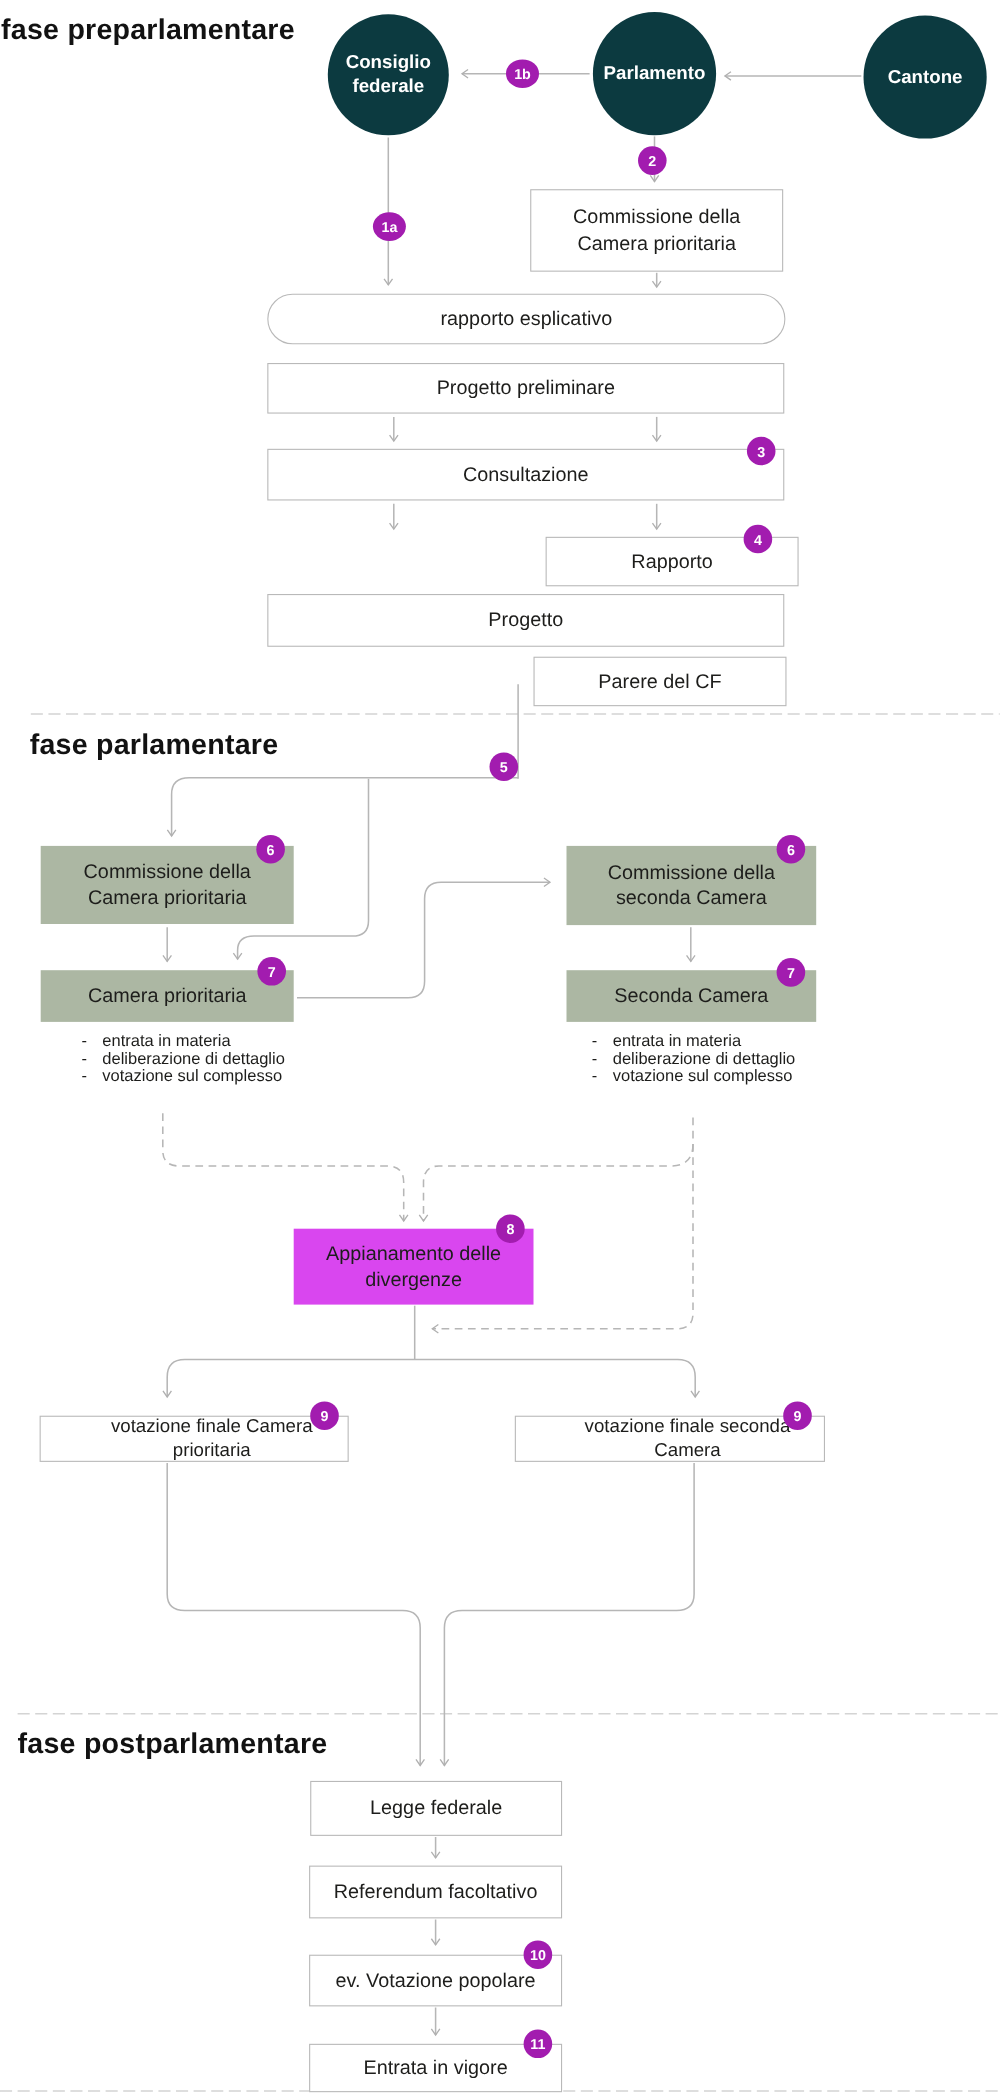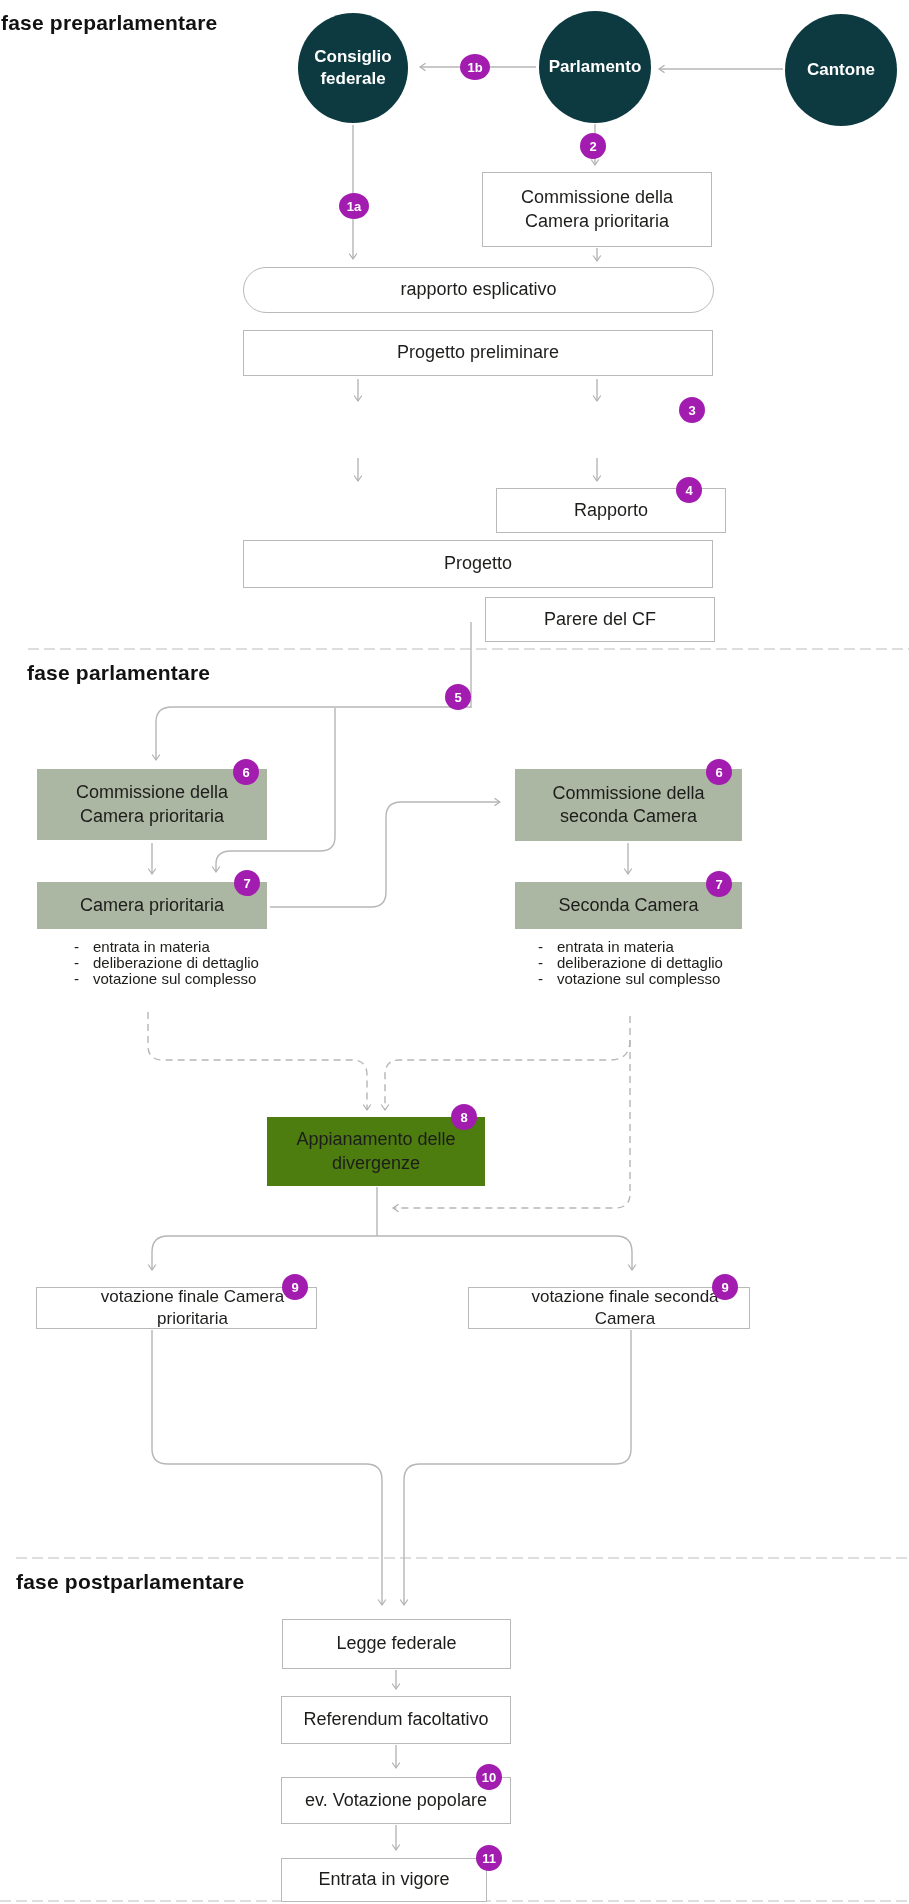"fase preparlamentare" .heading { font-size: 21px -> 26px }
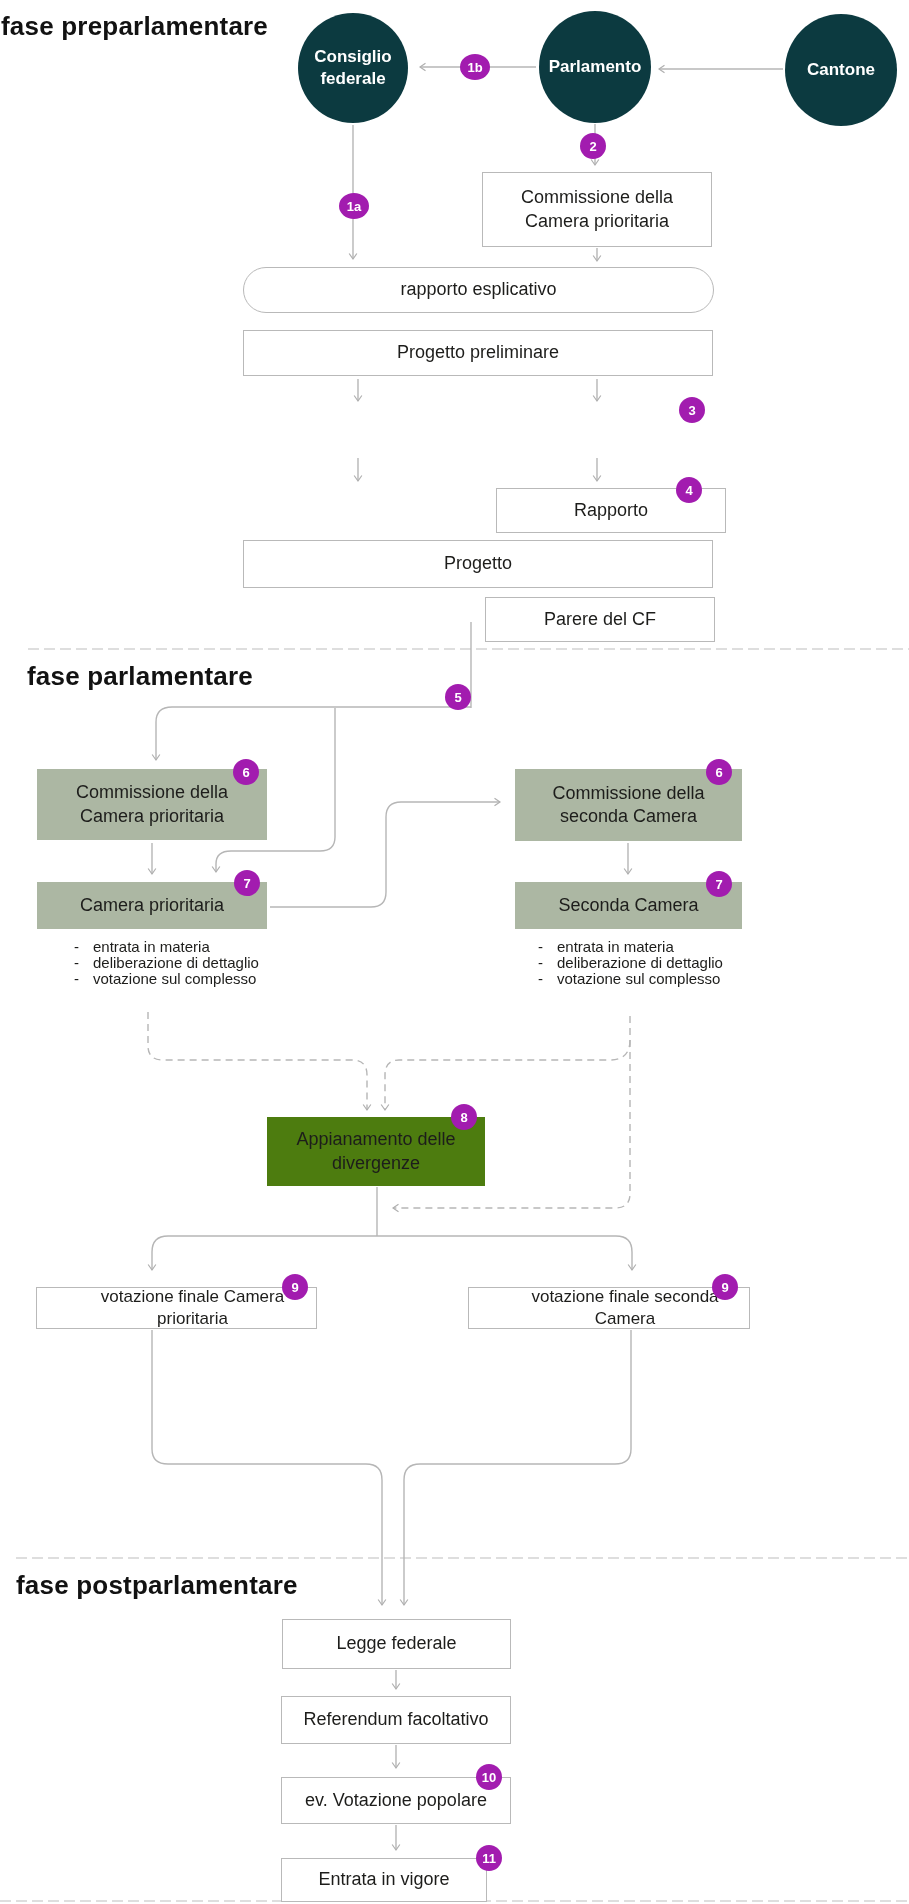"Consultazione" div.box { html: none -> <div>Consultazione</div> }
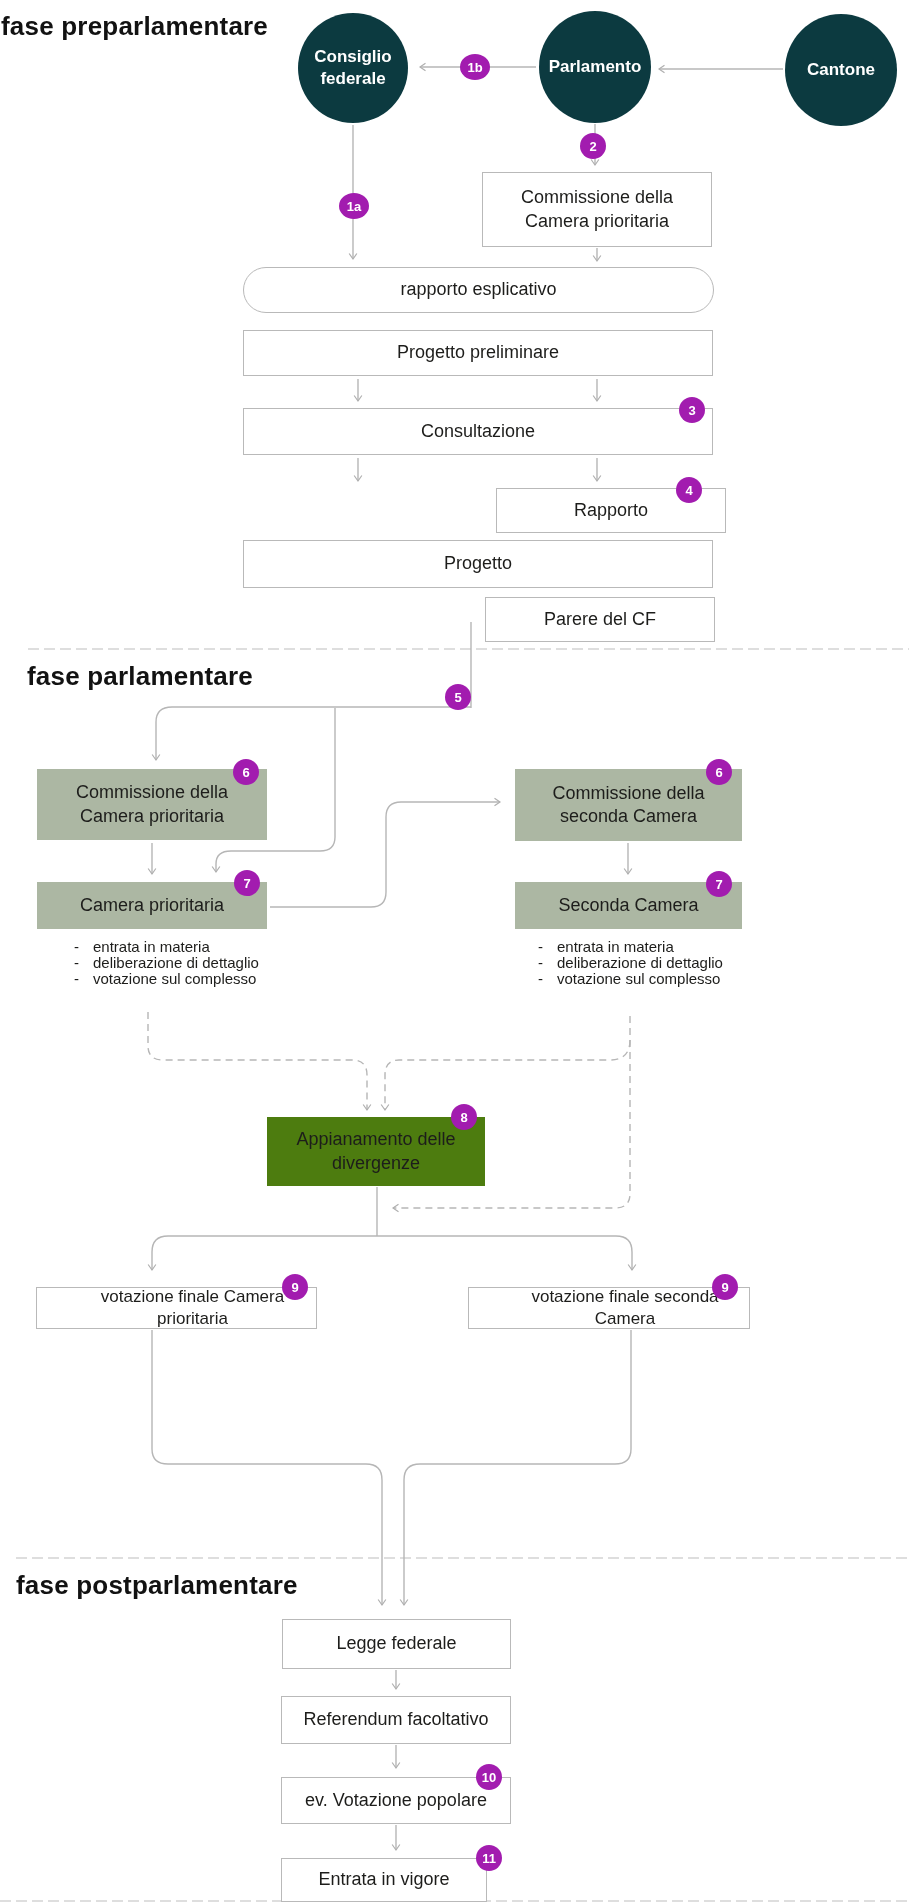"Appianamento delle divergenze" .box.grey { background: #4d7c0f -> #d946ef }
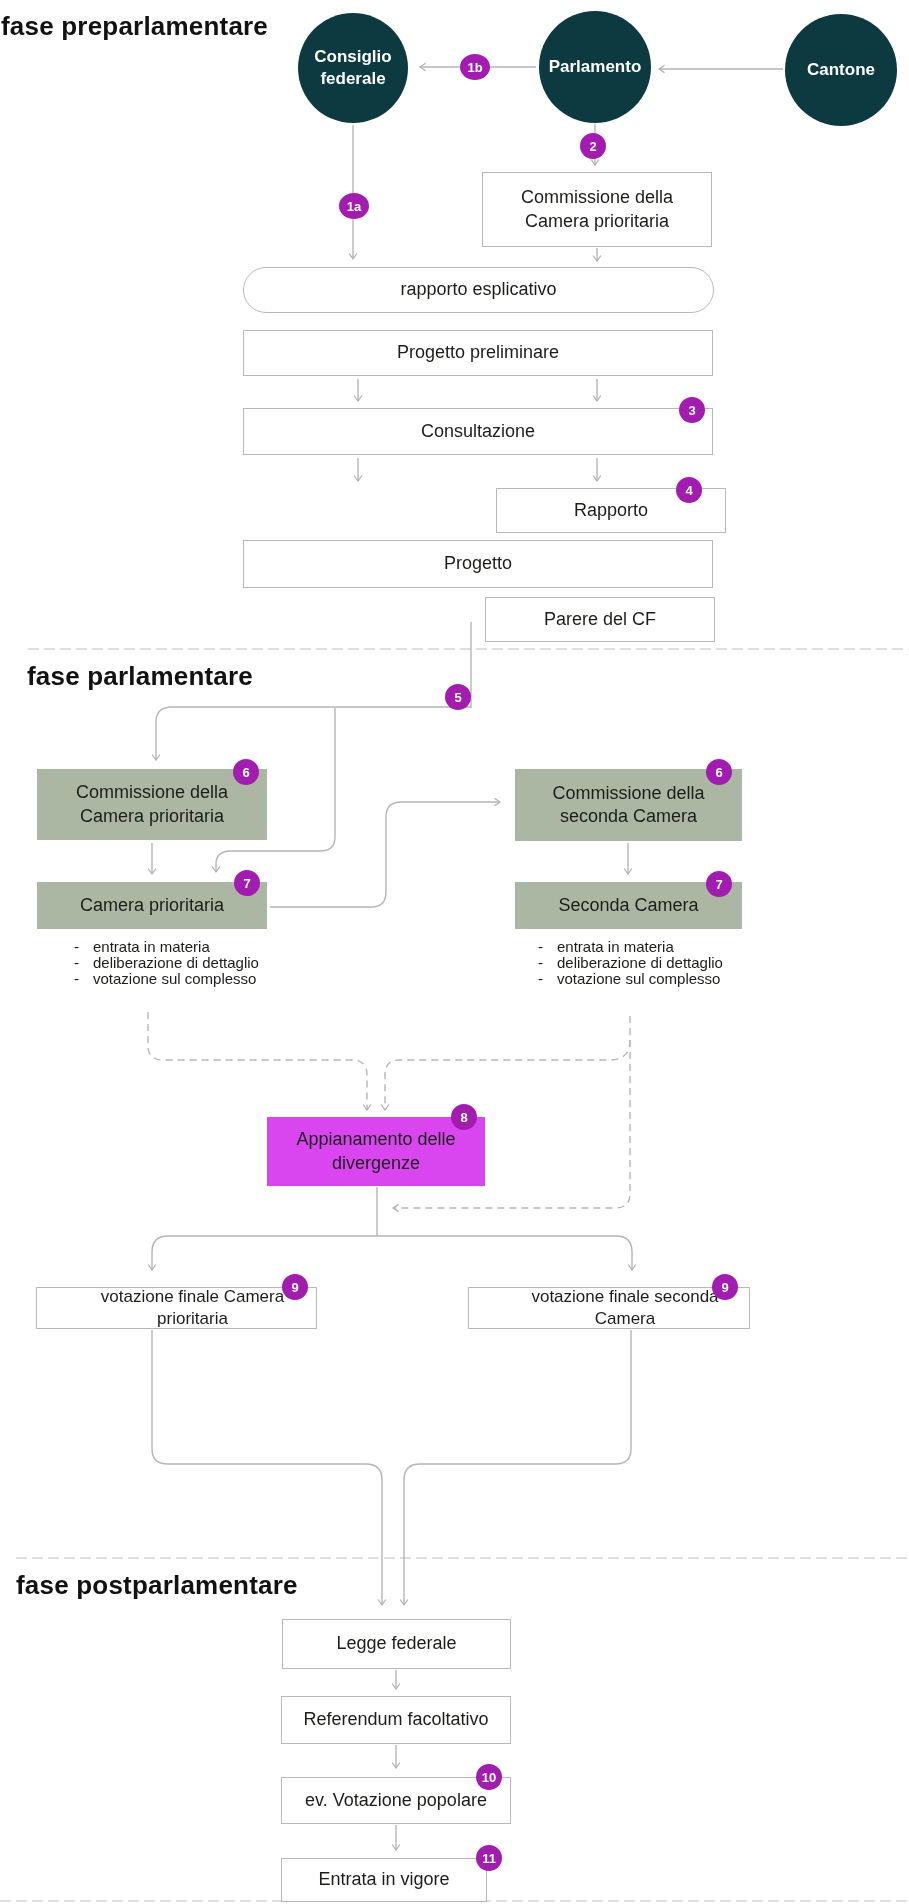"Entrata in vigore" div.box { width: 206px -> 230px }
